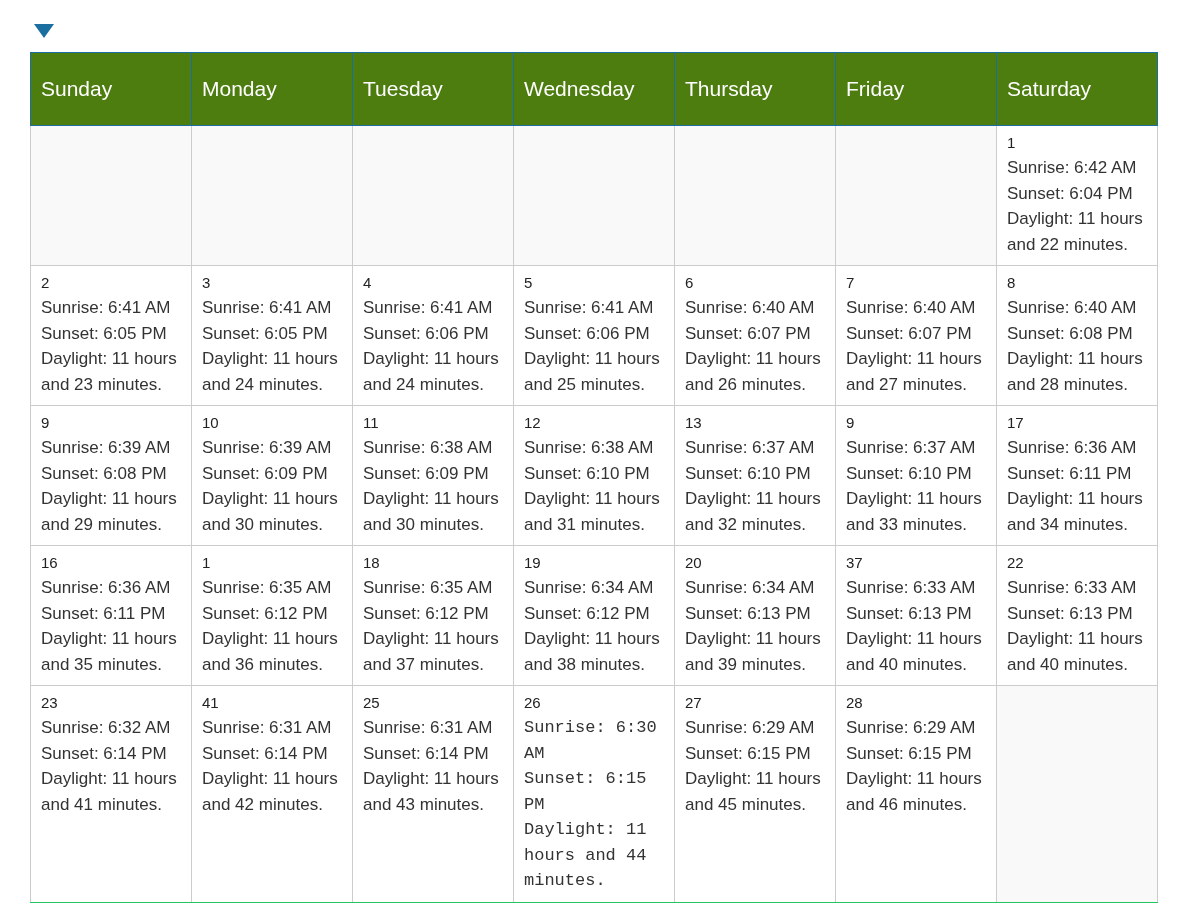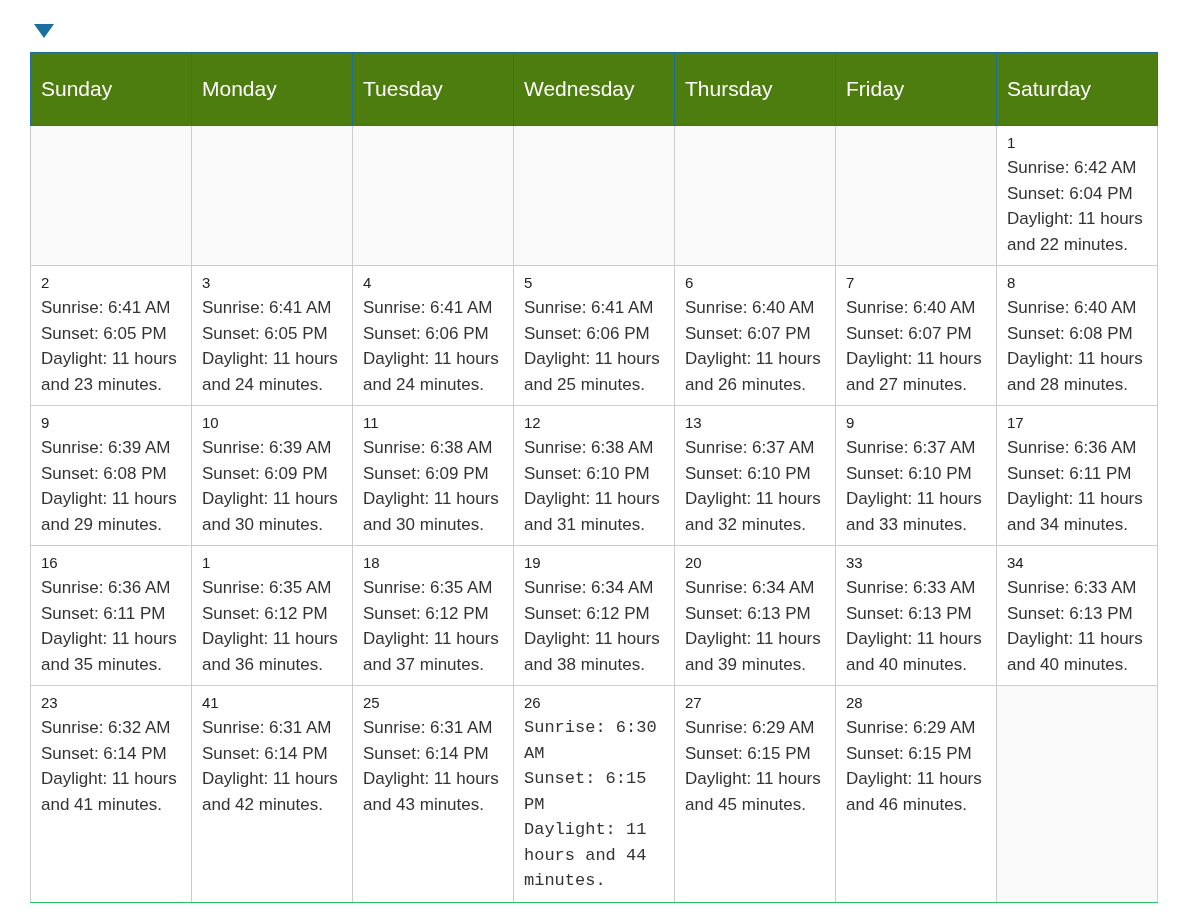"33" div.day-number { text: 33 -> 37 }
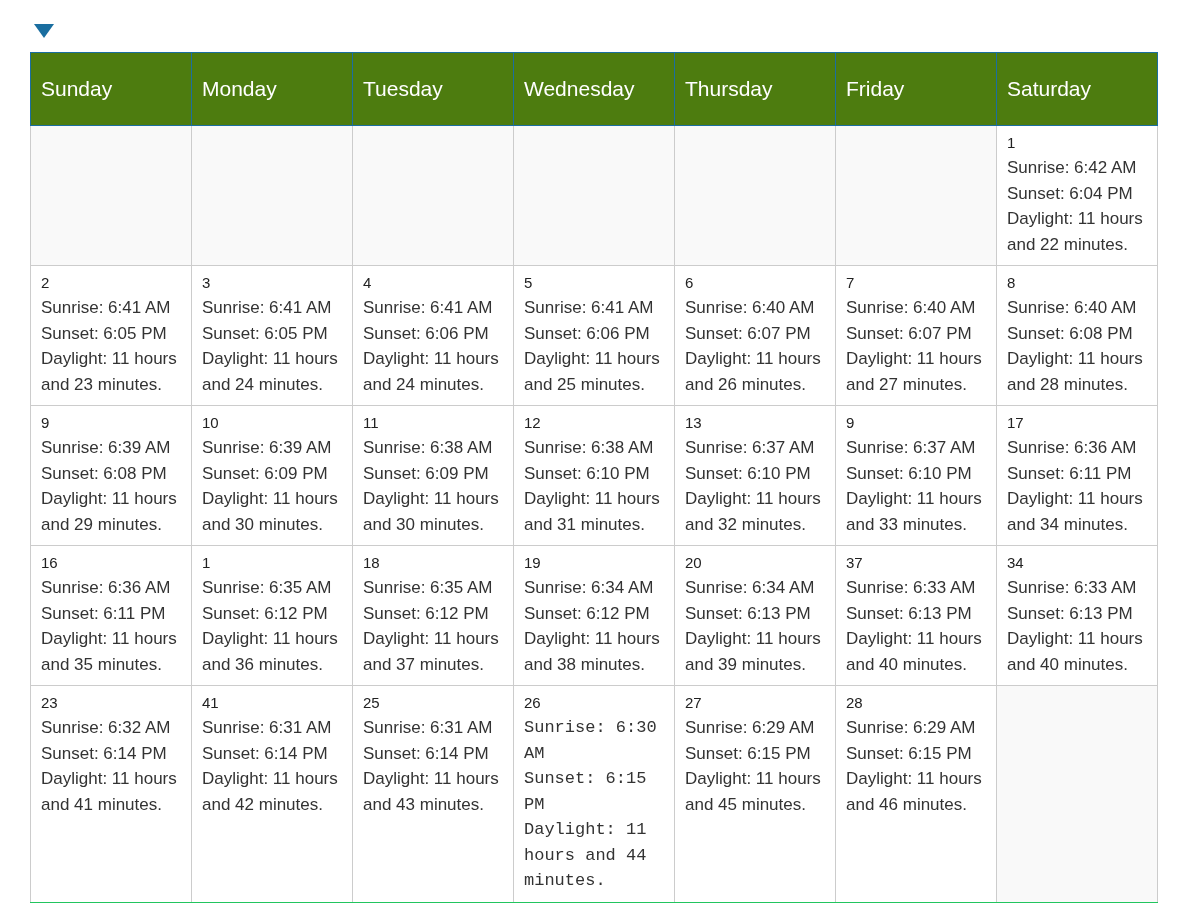"34" div.day-number { text: 34 -> 22 }
